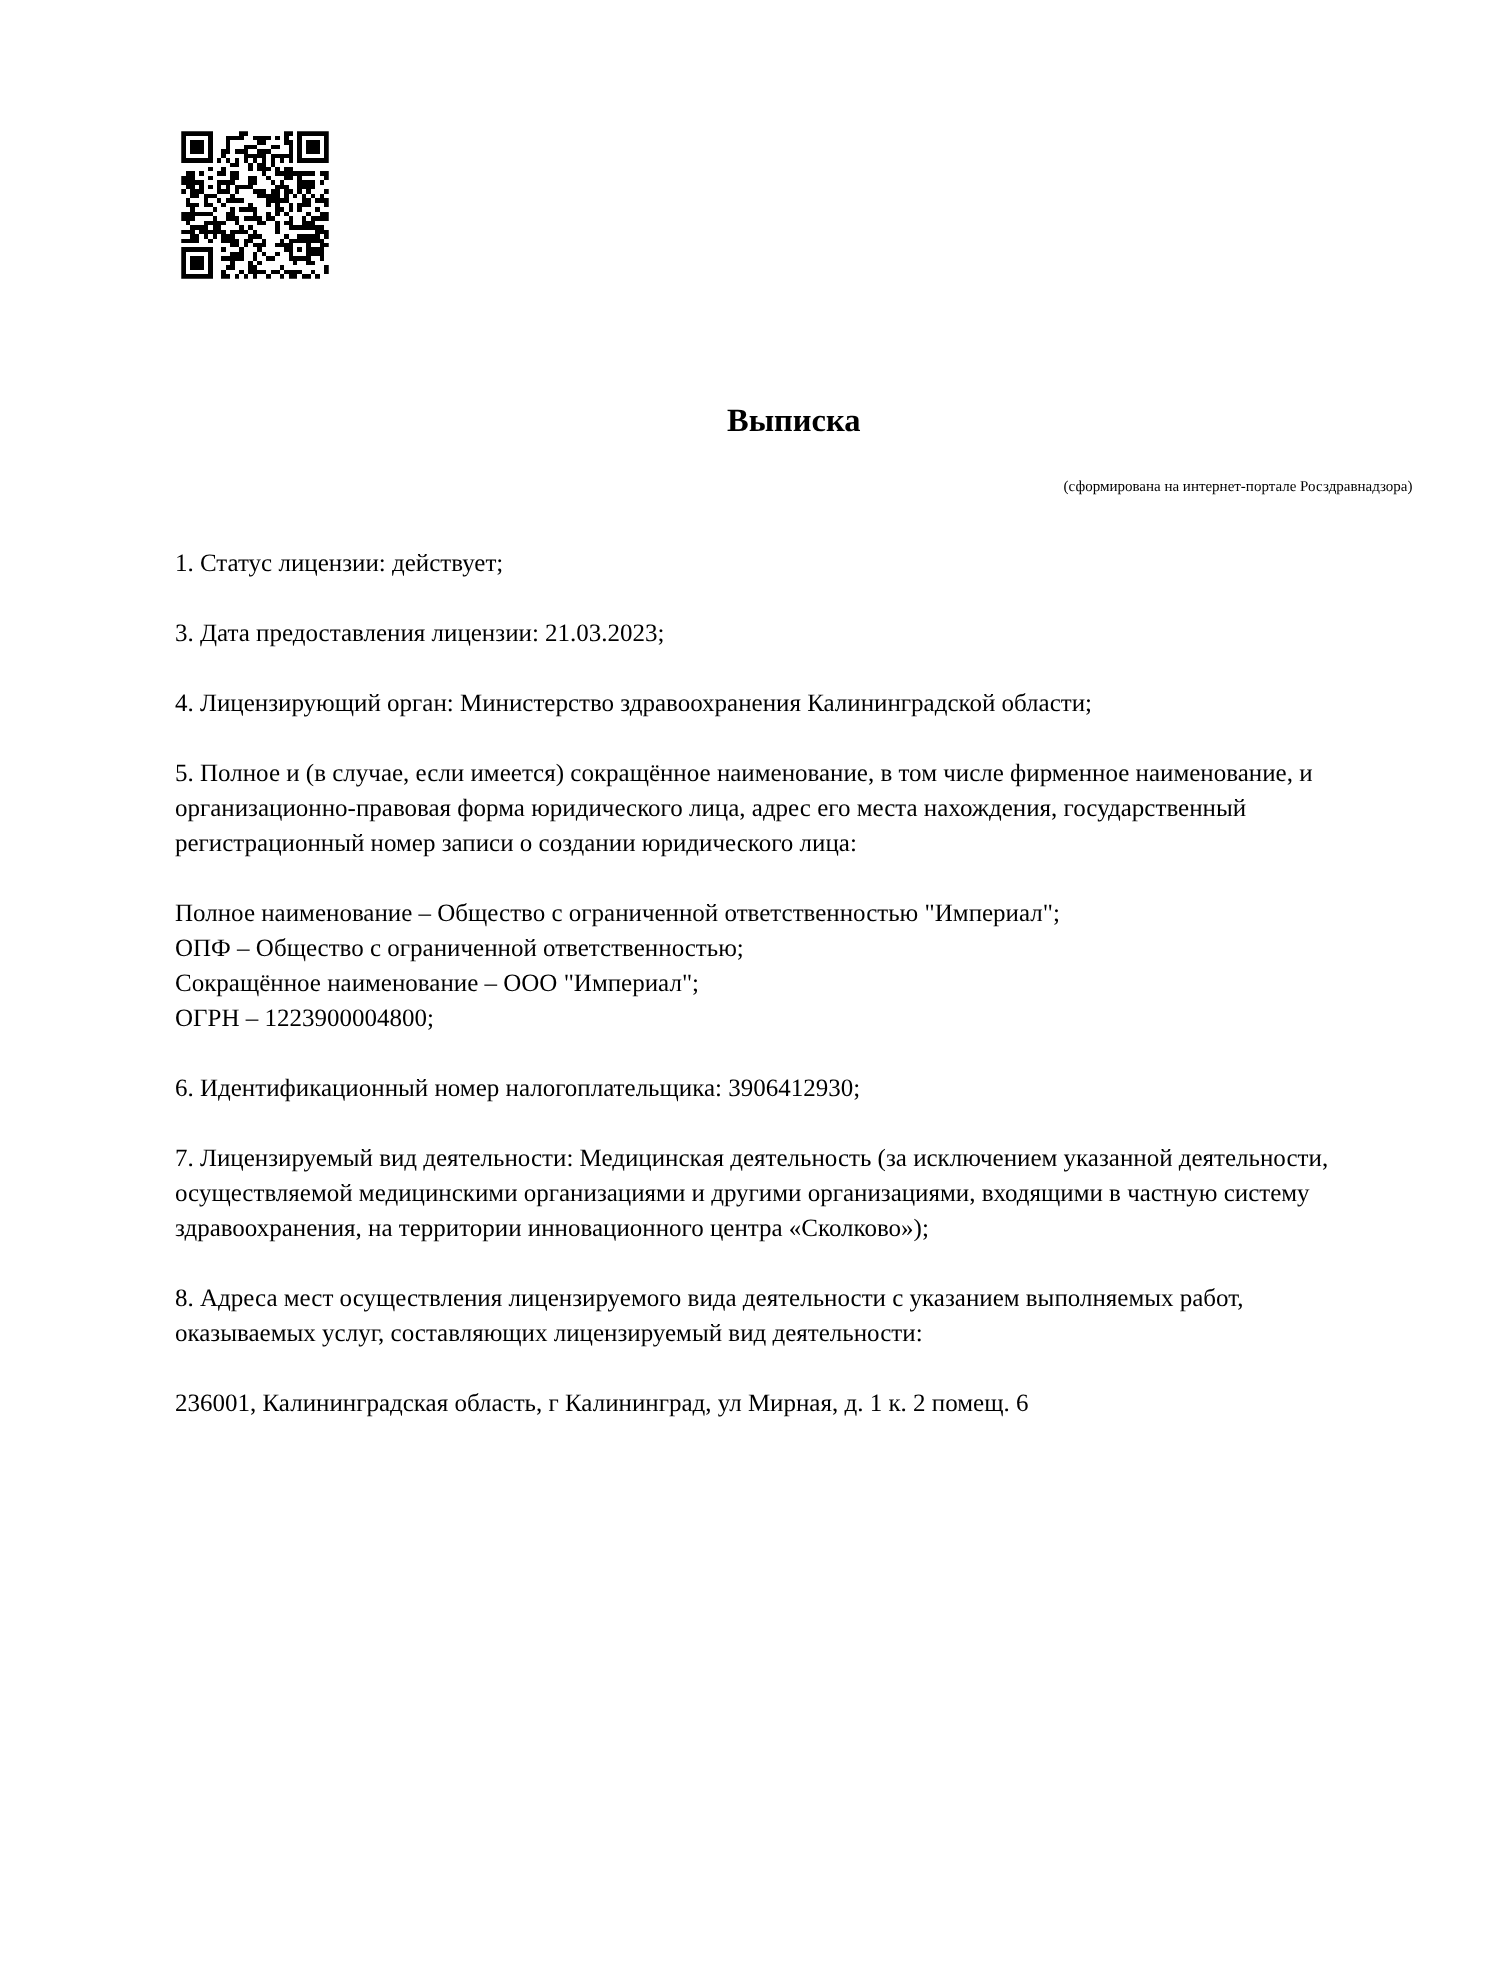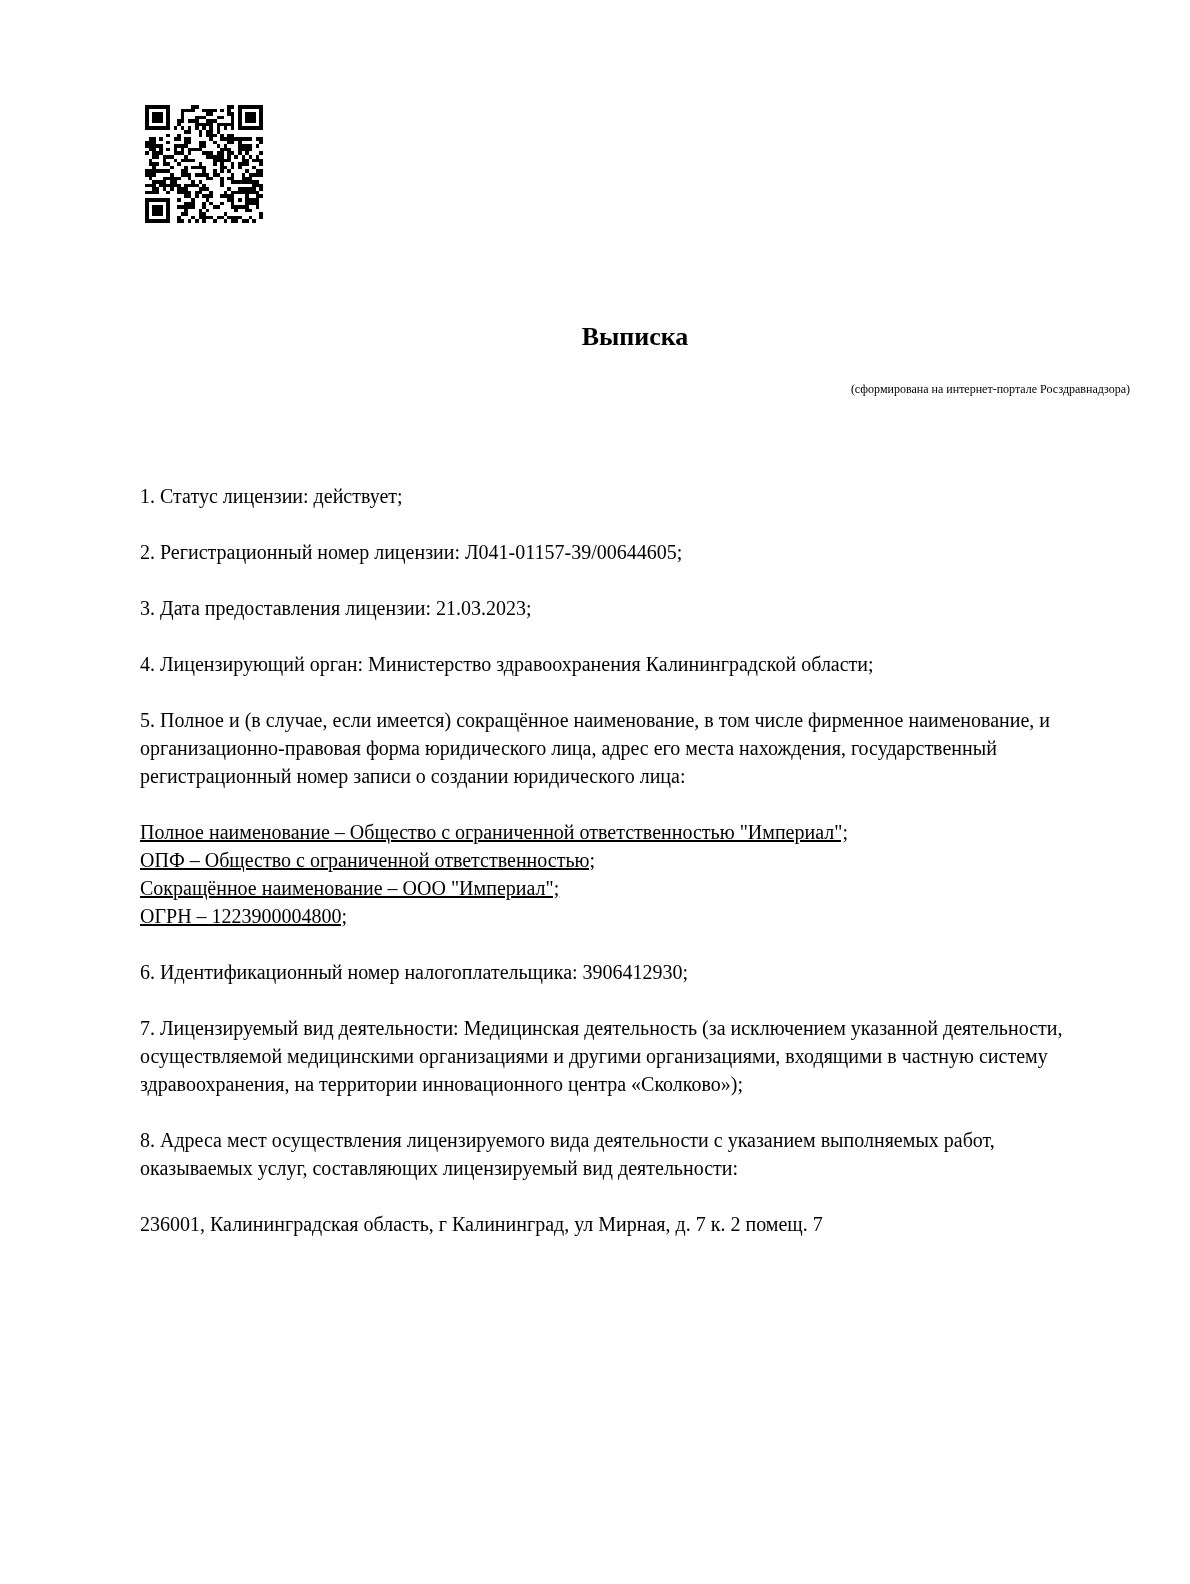"1. Статус лицензии: действует;" .doc-body { margin-top: 81px -> 36px }
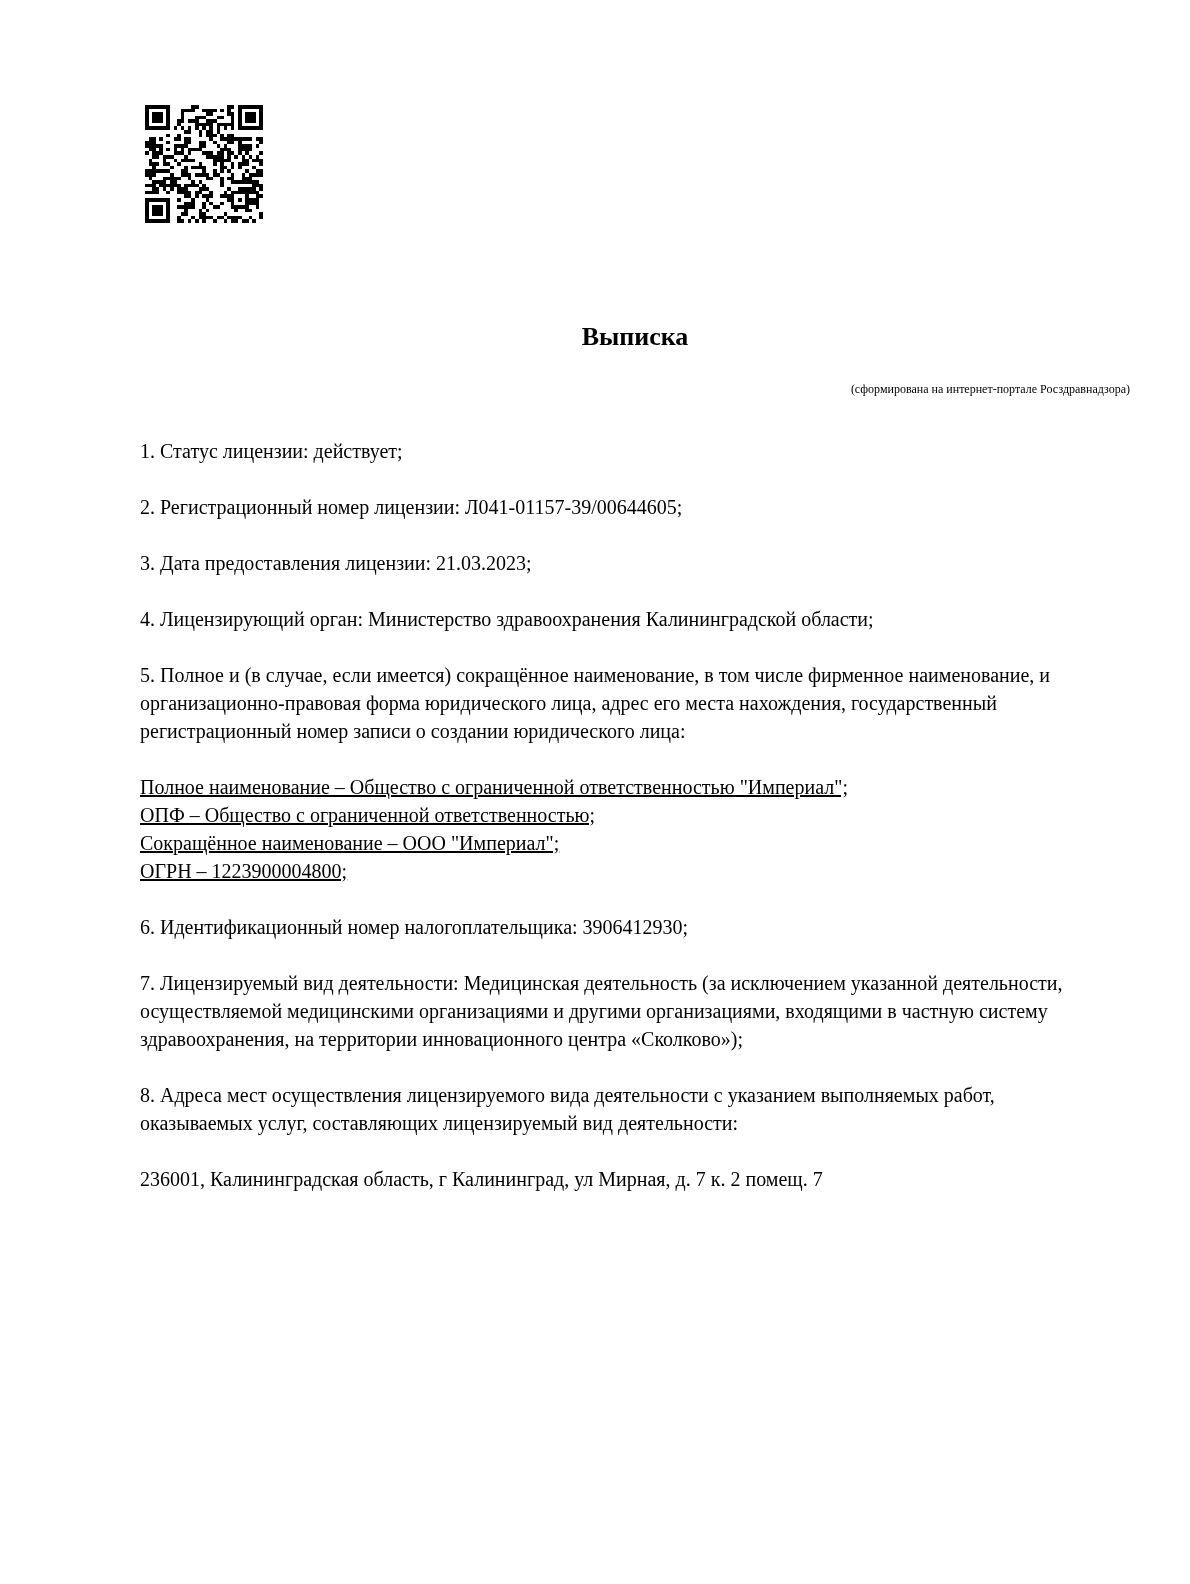"2. Регистрационный номер лицензии:" p { html: <p>2. Регистрационный номер лицензии: Л041-01157-39/00644605;</p> -> none }
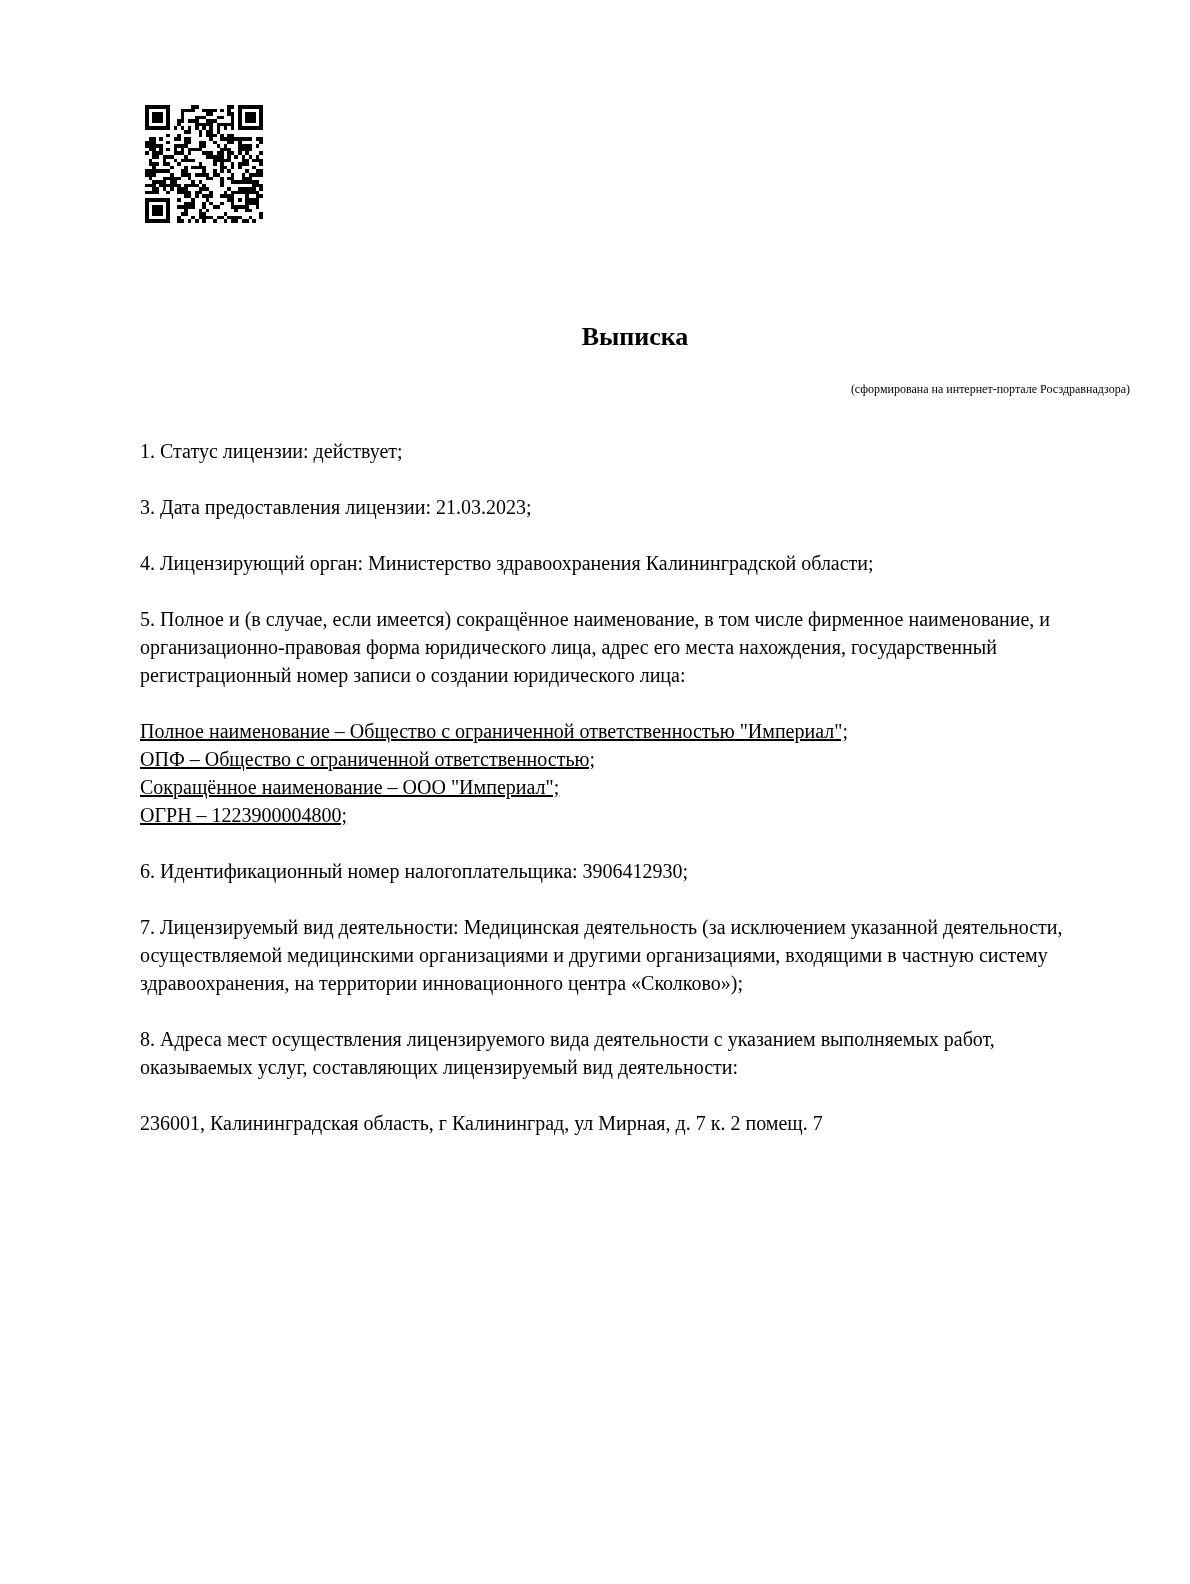"Полное наименование – Общество с" .doc-body .group { text-decoration: underline -> none }
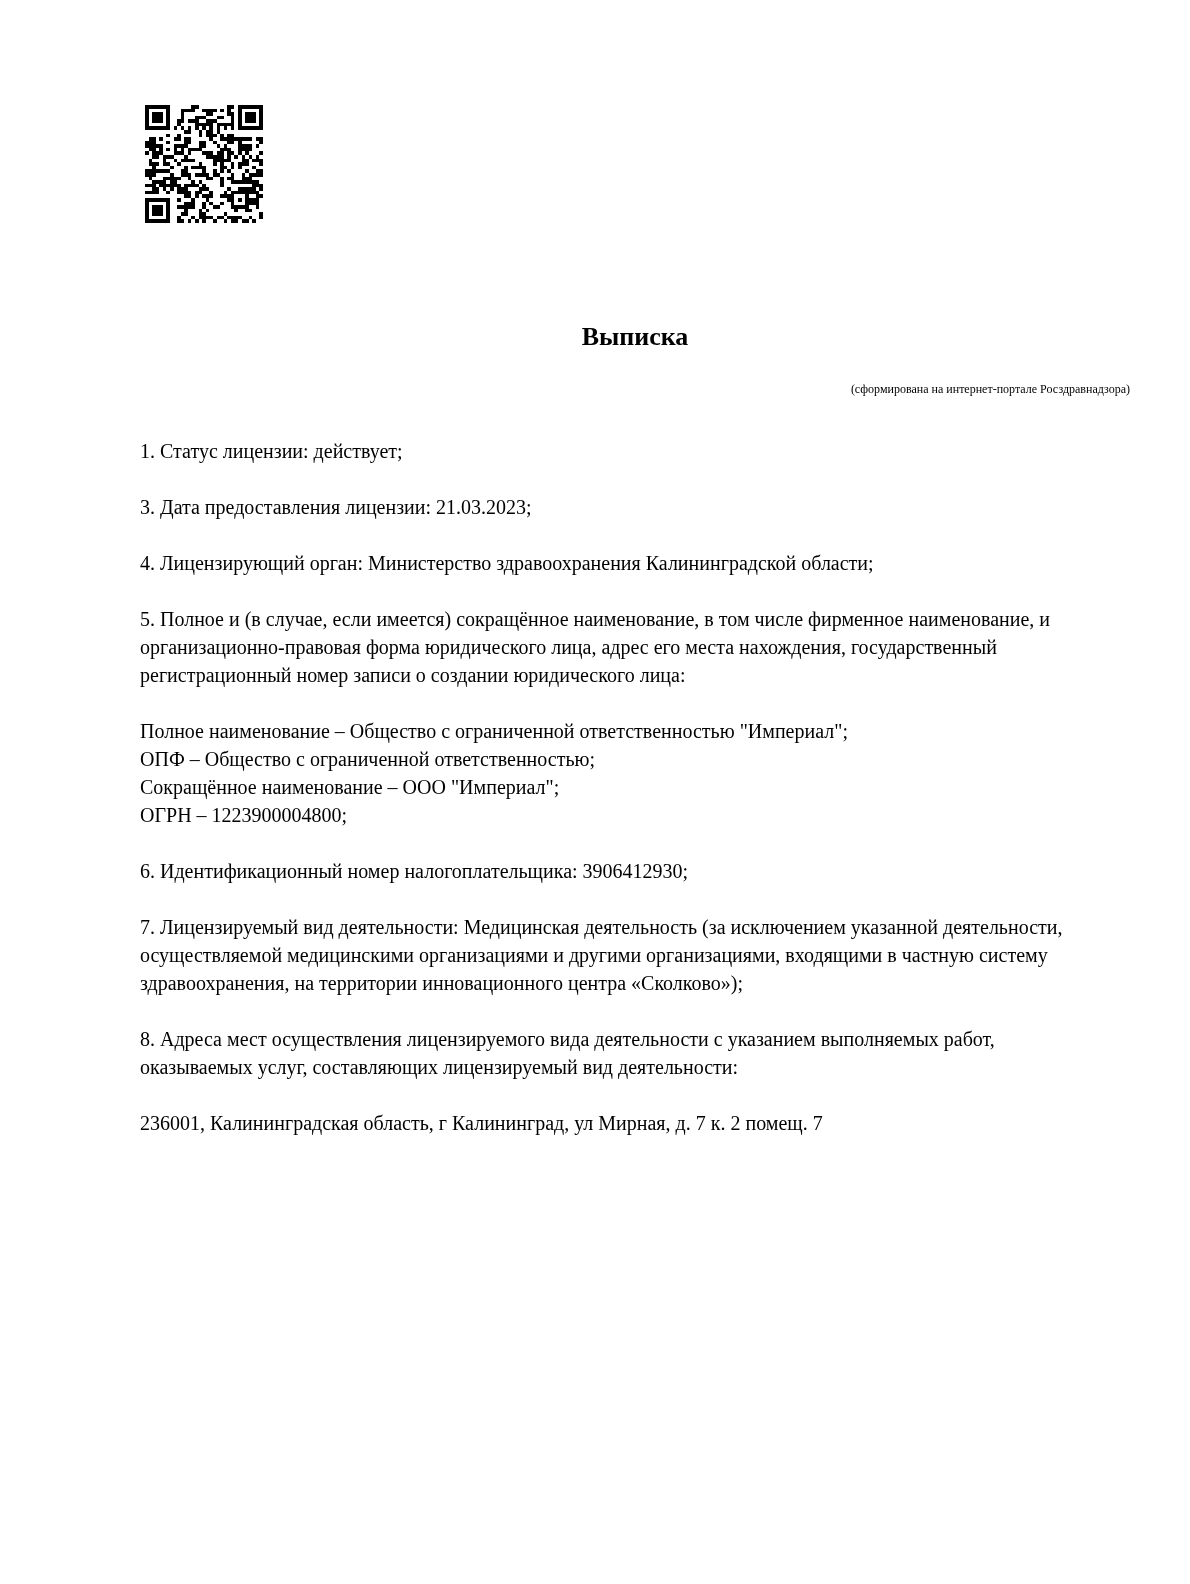"236001, Калининградская область, г" p { text: 7 к. 2 помещ. 7 -> 1 к. 2 помещ. 6 }
